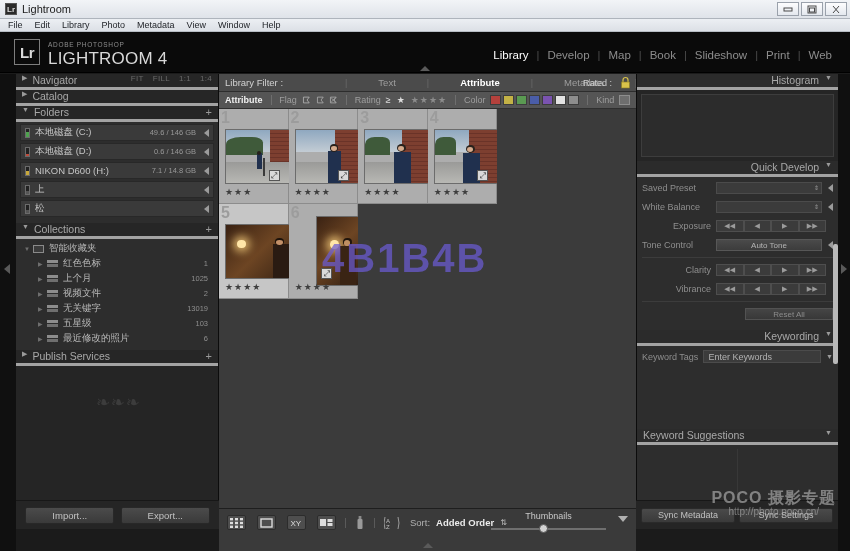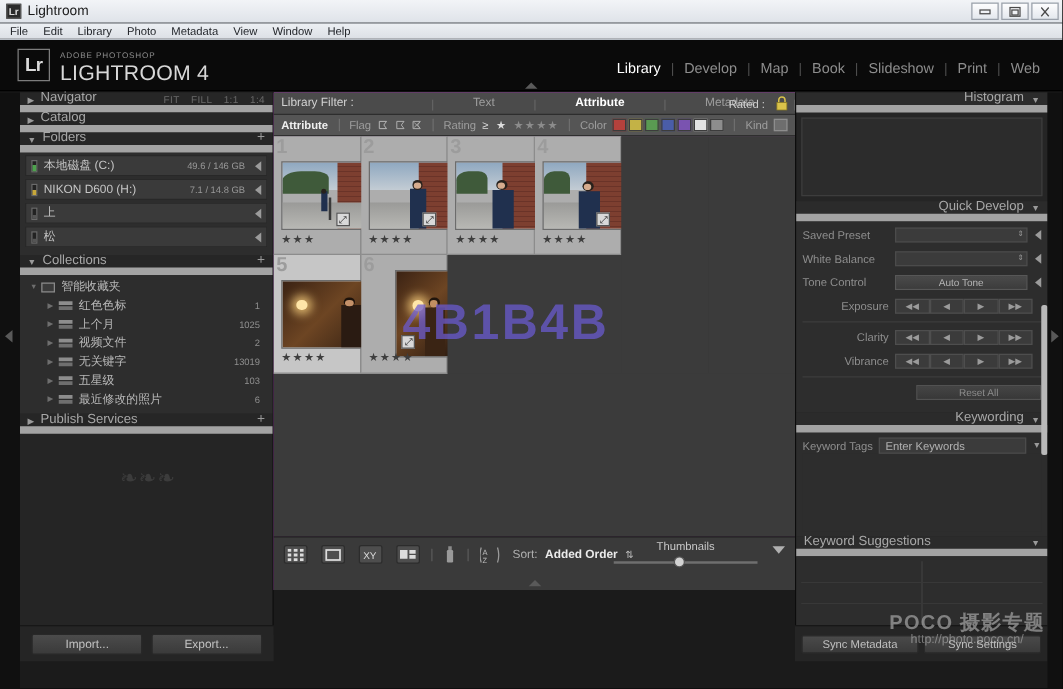"Navigator" .phead { align-items: flex-end -> flex-start; border-bottom: 6px solid #a3a3a3 -> 3px solid #a3a3a3 }
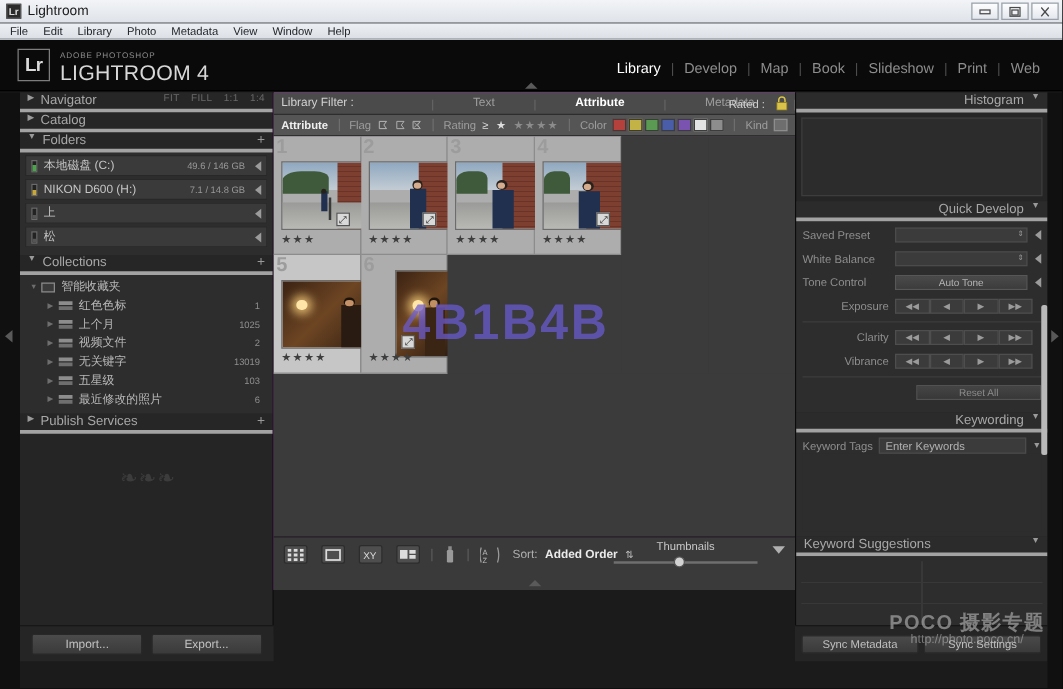"Library Filter :" .center { background: #d946ef -> #0369a1; height: 398px -> 477px }
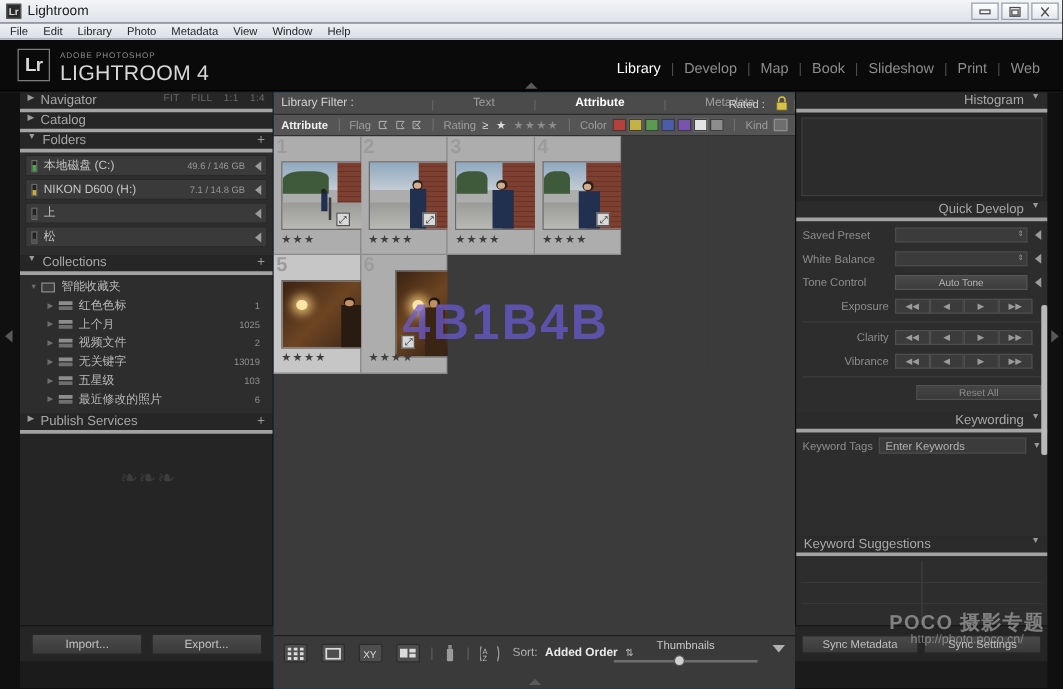"本地磁盘 (D:)" div.foldrow { html: none -> <div> <span> <i></i> </span> <span>本地磁盘 (D:)</span> <span>0.6 / 146 GB</span> <span></span> </div> }
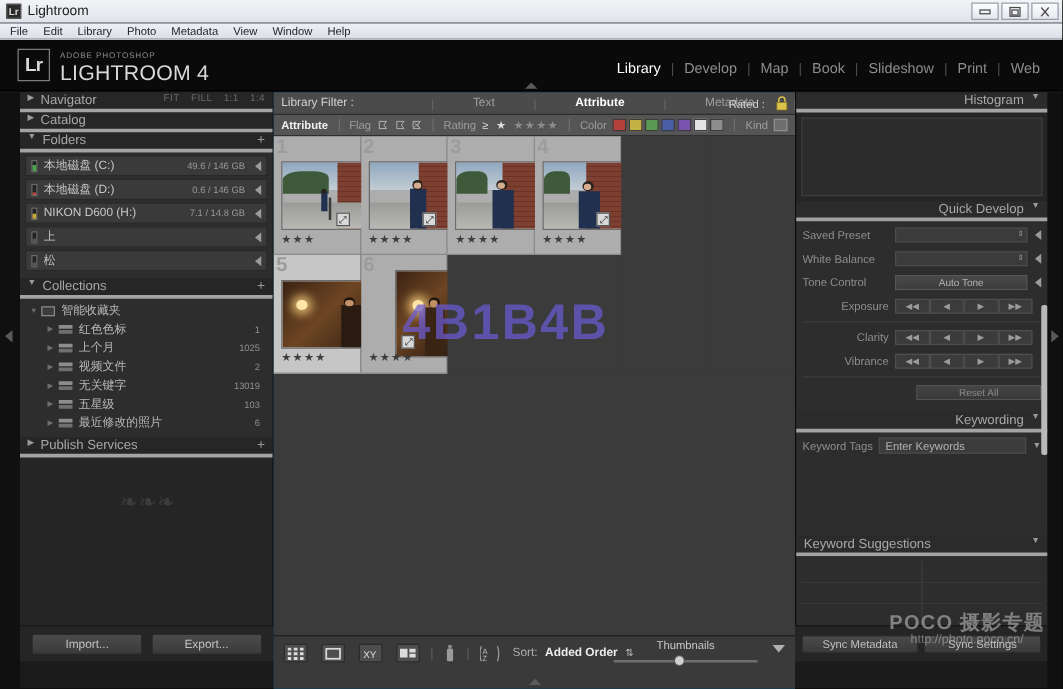"Tone Control" div.qdrow { order: before "Exposure" -> after "Exposure" }
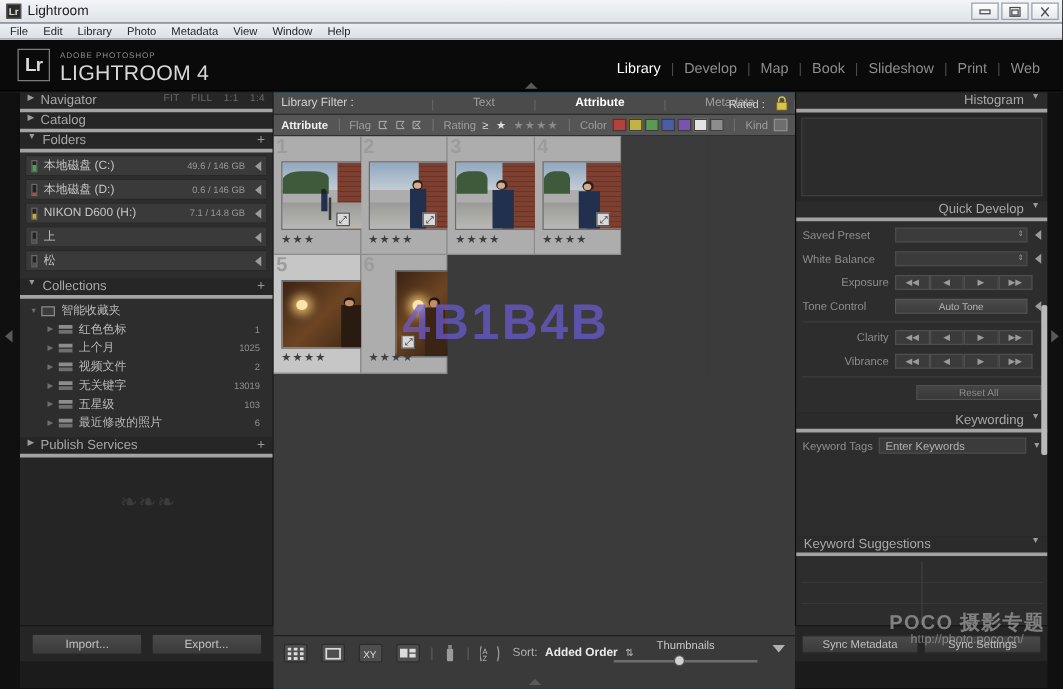"Reset All" .btn-reset { width: 100px -> 88px }
